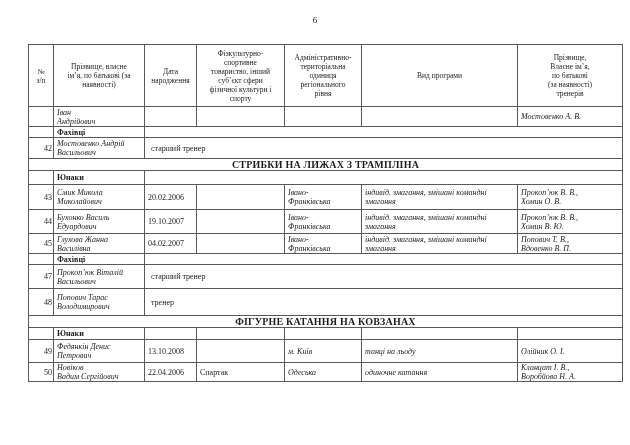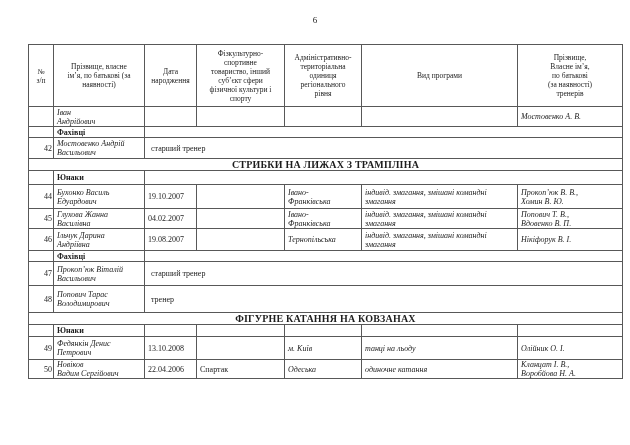"43" tr { html: none -> <tr> <td>43</td> <td>Смик Микола Миколайович</td> <td>20.02.2006</td> <td></td> <td>Івано- Франківська</td> <td>індивід. змагання, змішані командні змагання</td> <td>Прокоп’юк В. В., Хомин О. В.</td> </tr> }
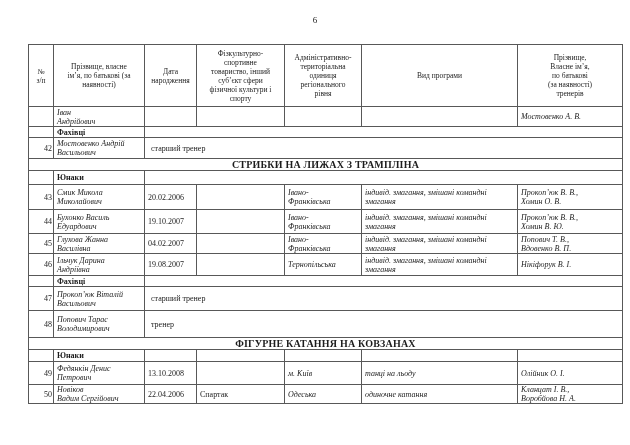"46" tr { html: <tr> <td>46</td> <td>Ільчук Дарина Андріївна</td> <td>19.08.2007</td> <td></td> <td>Тернопільська</td> <td>індивід. змагання, змішані командні змагання</td> <td>Нікіфорук В. І.</td> </tr> -> none }
